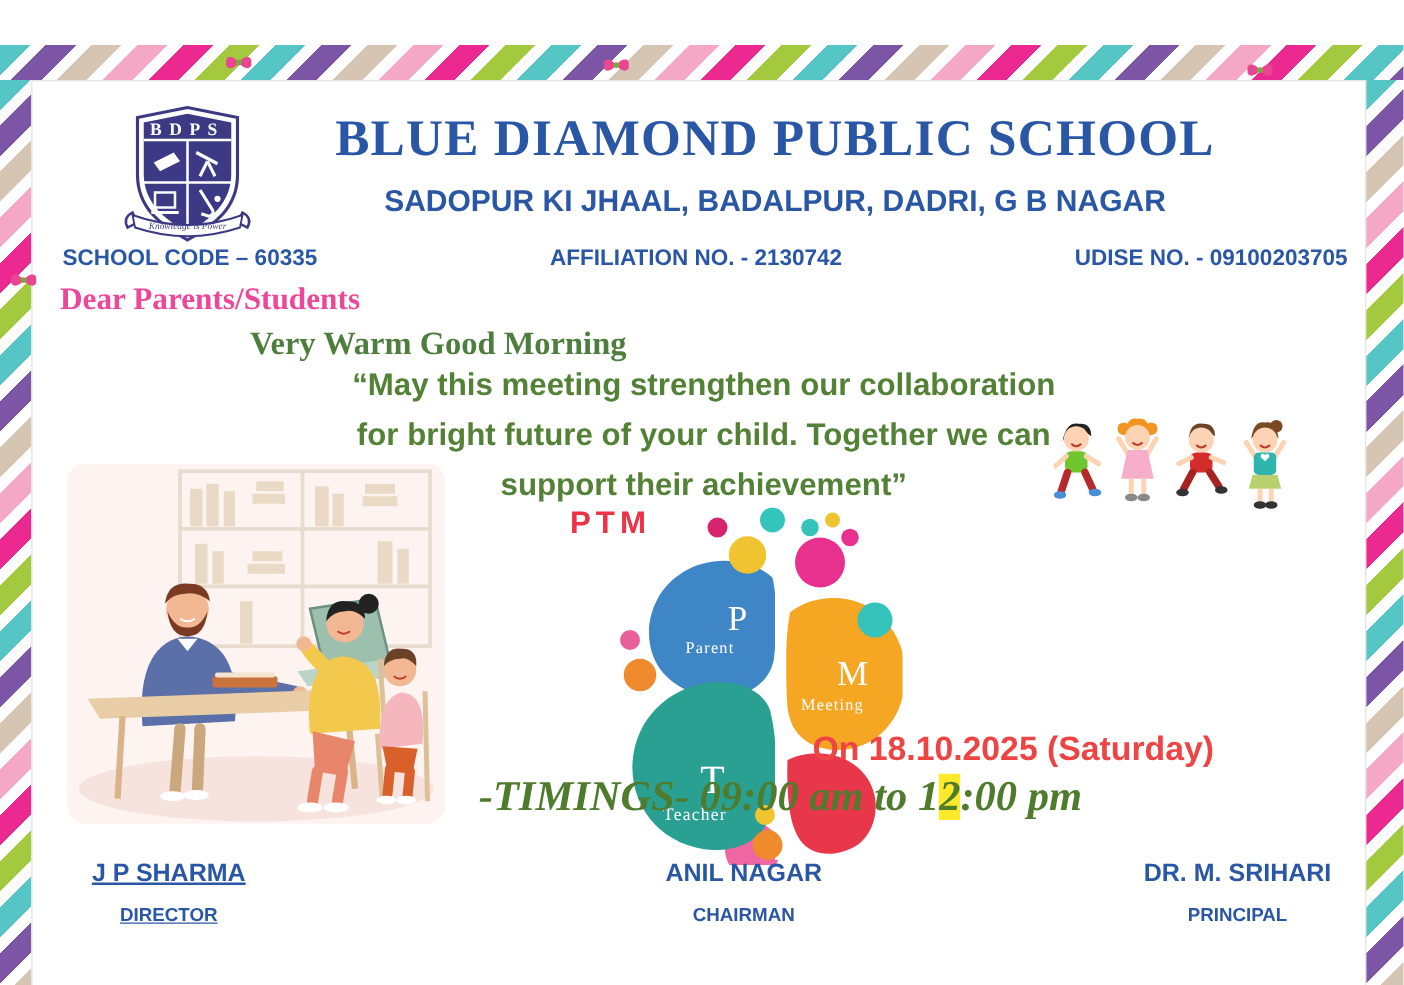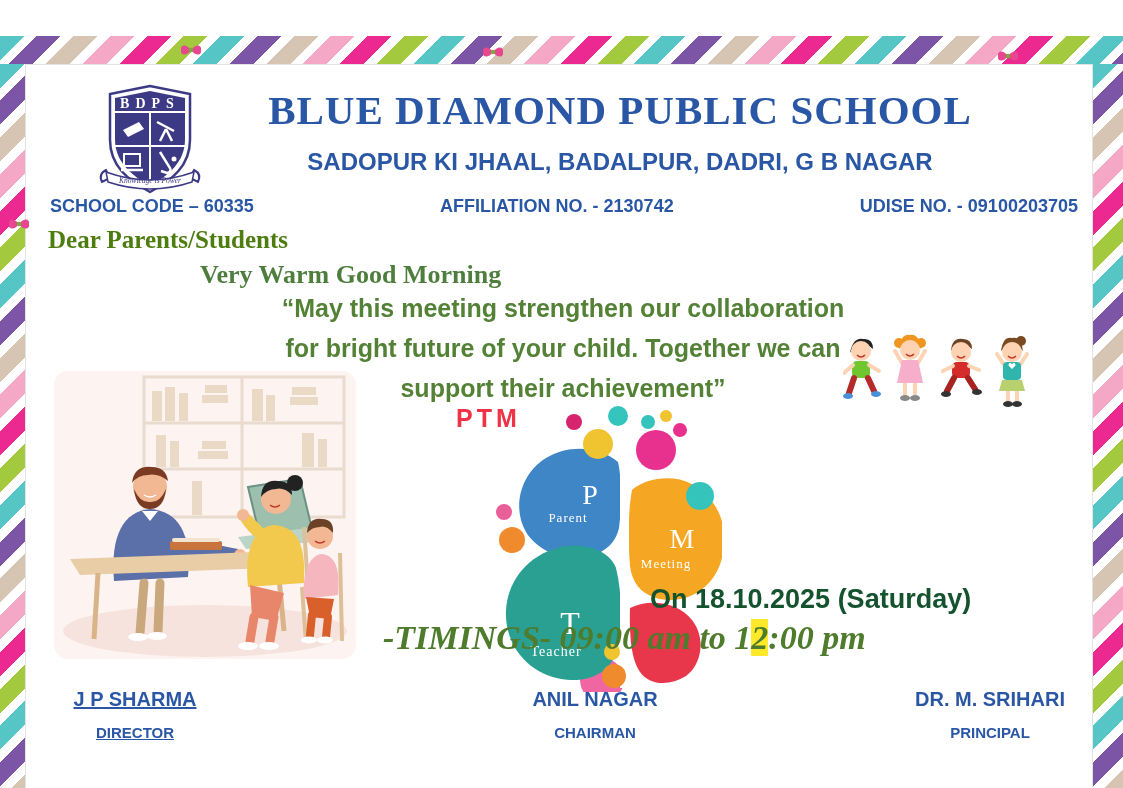"Dear Parents/Students" .salutation { color: #4d7c0f -> #ec4899 }
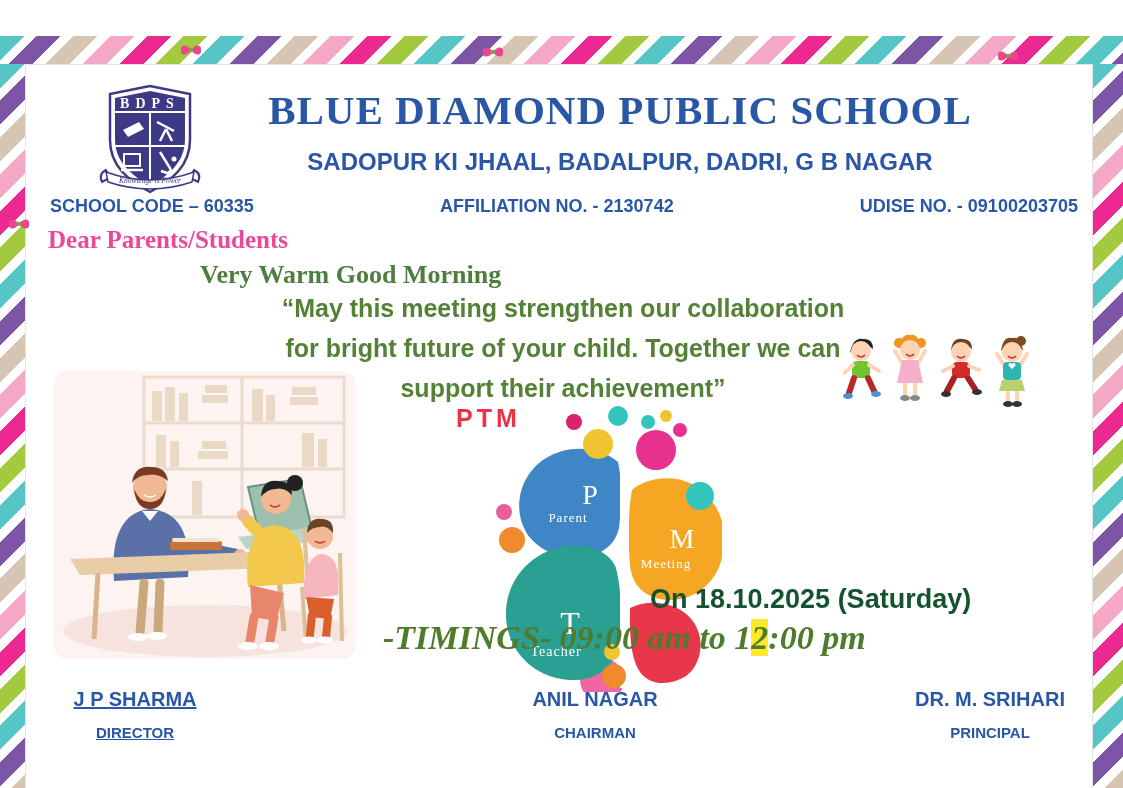"On 18.10.2025 (Saturday)" .date-line { color: #14532d -> #ef4444 }
